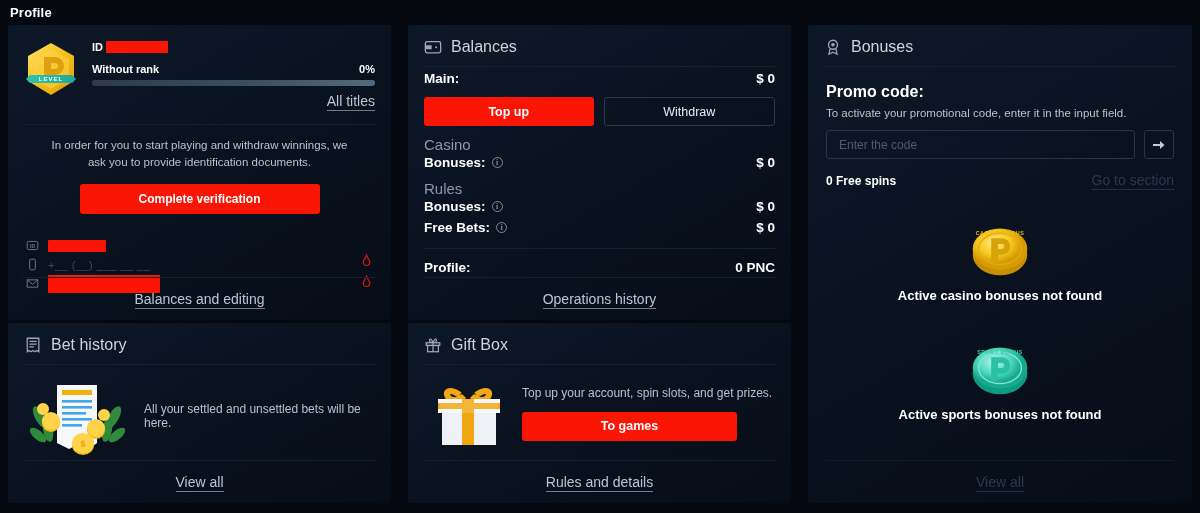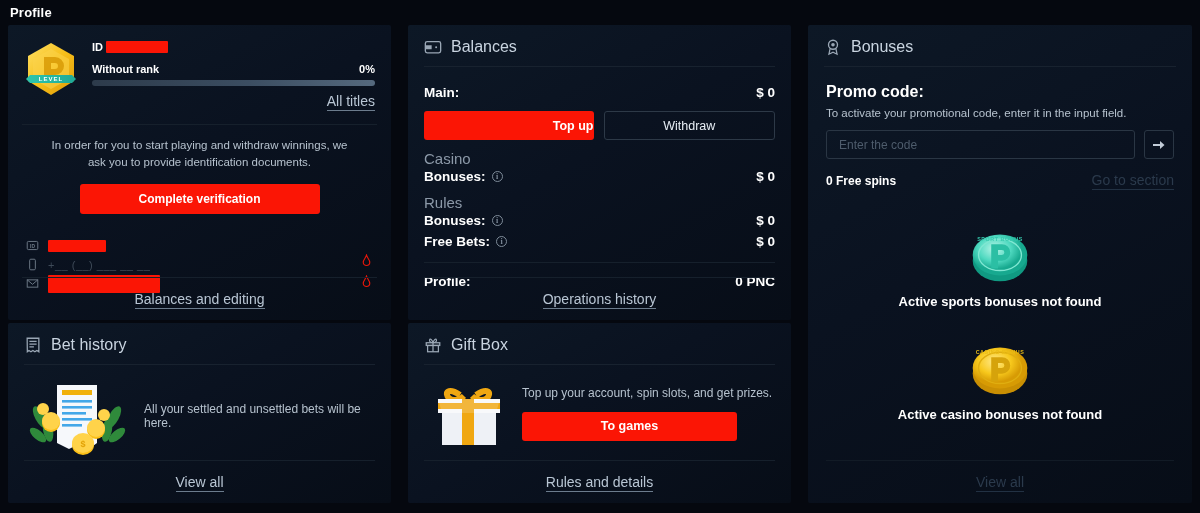"Main:" div.brow { margin-top: 14px -> none }
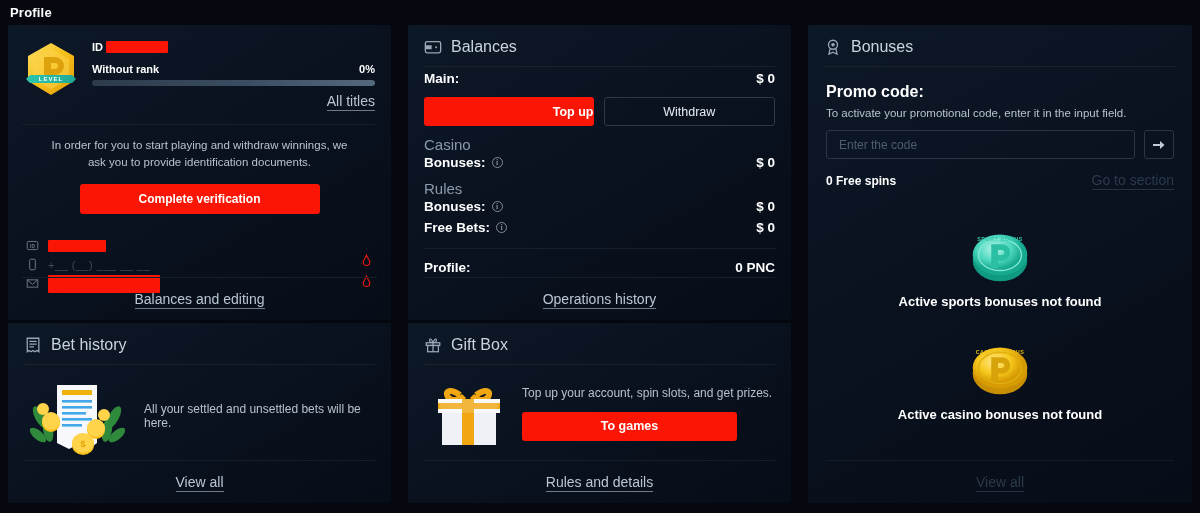"Top up" .topup-btn { text-align: right -> none }
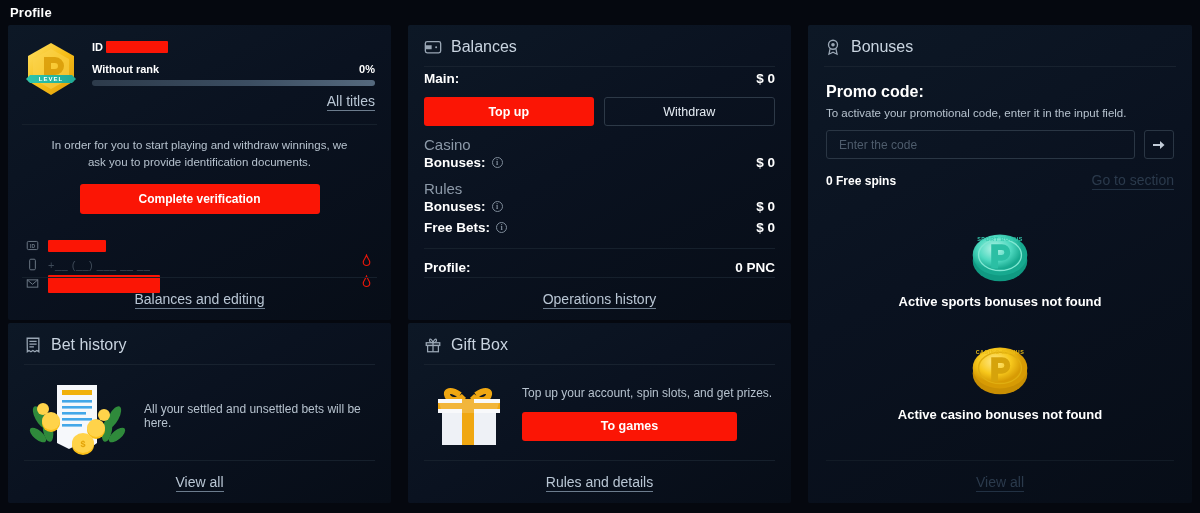"Active sports bonuses not found" div.empty-block { order: before "Active casino bonuses not found" -> after "Active casino bonuses not found" }
